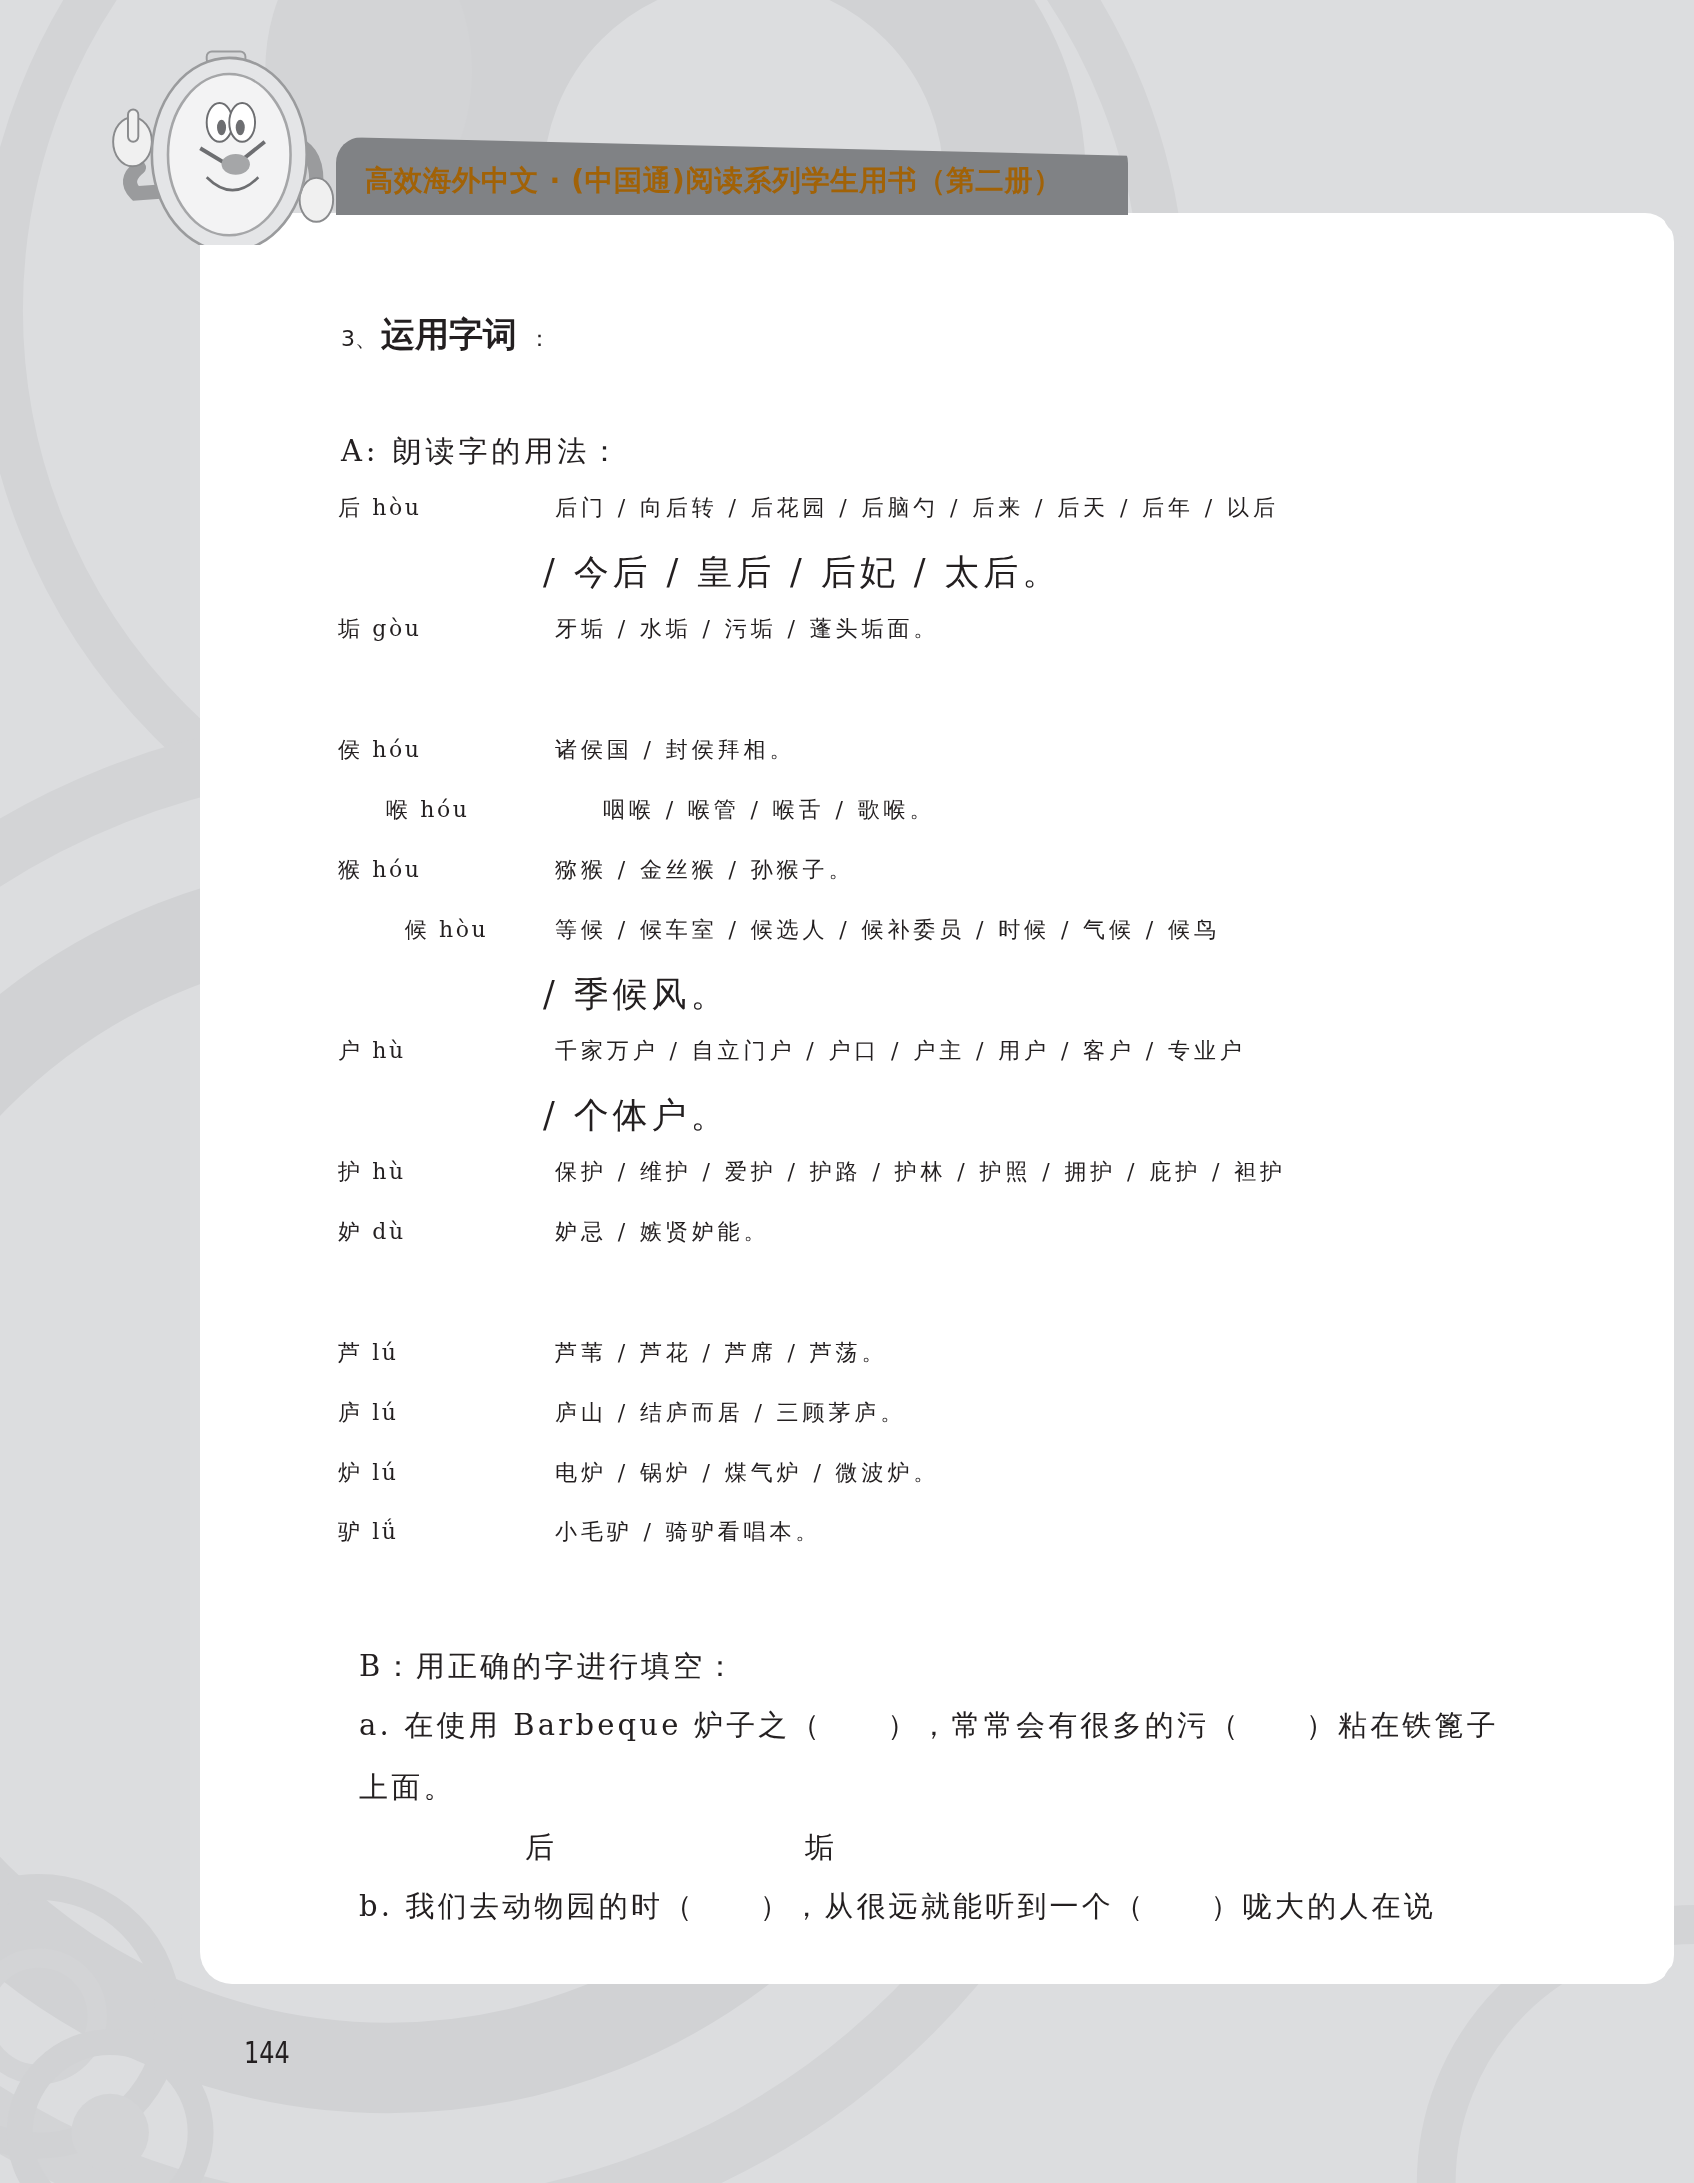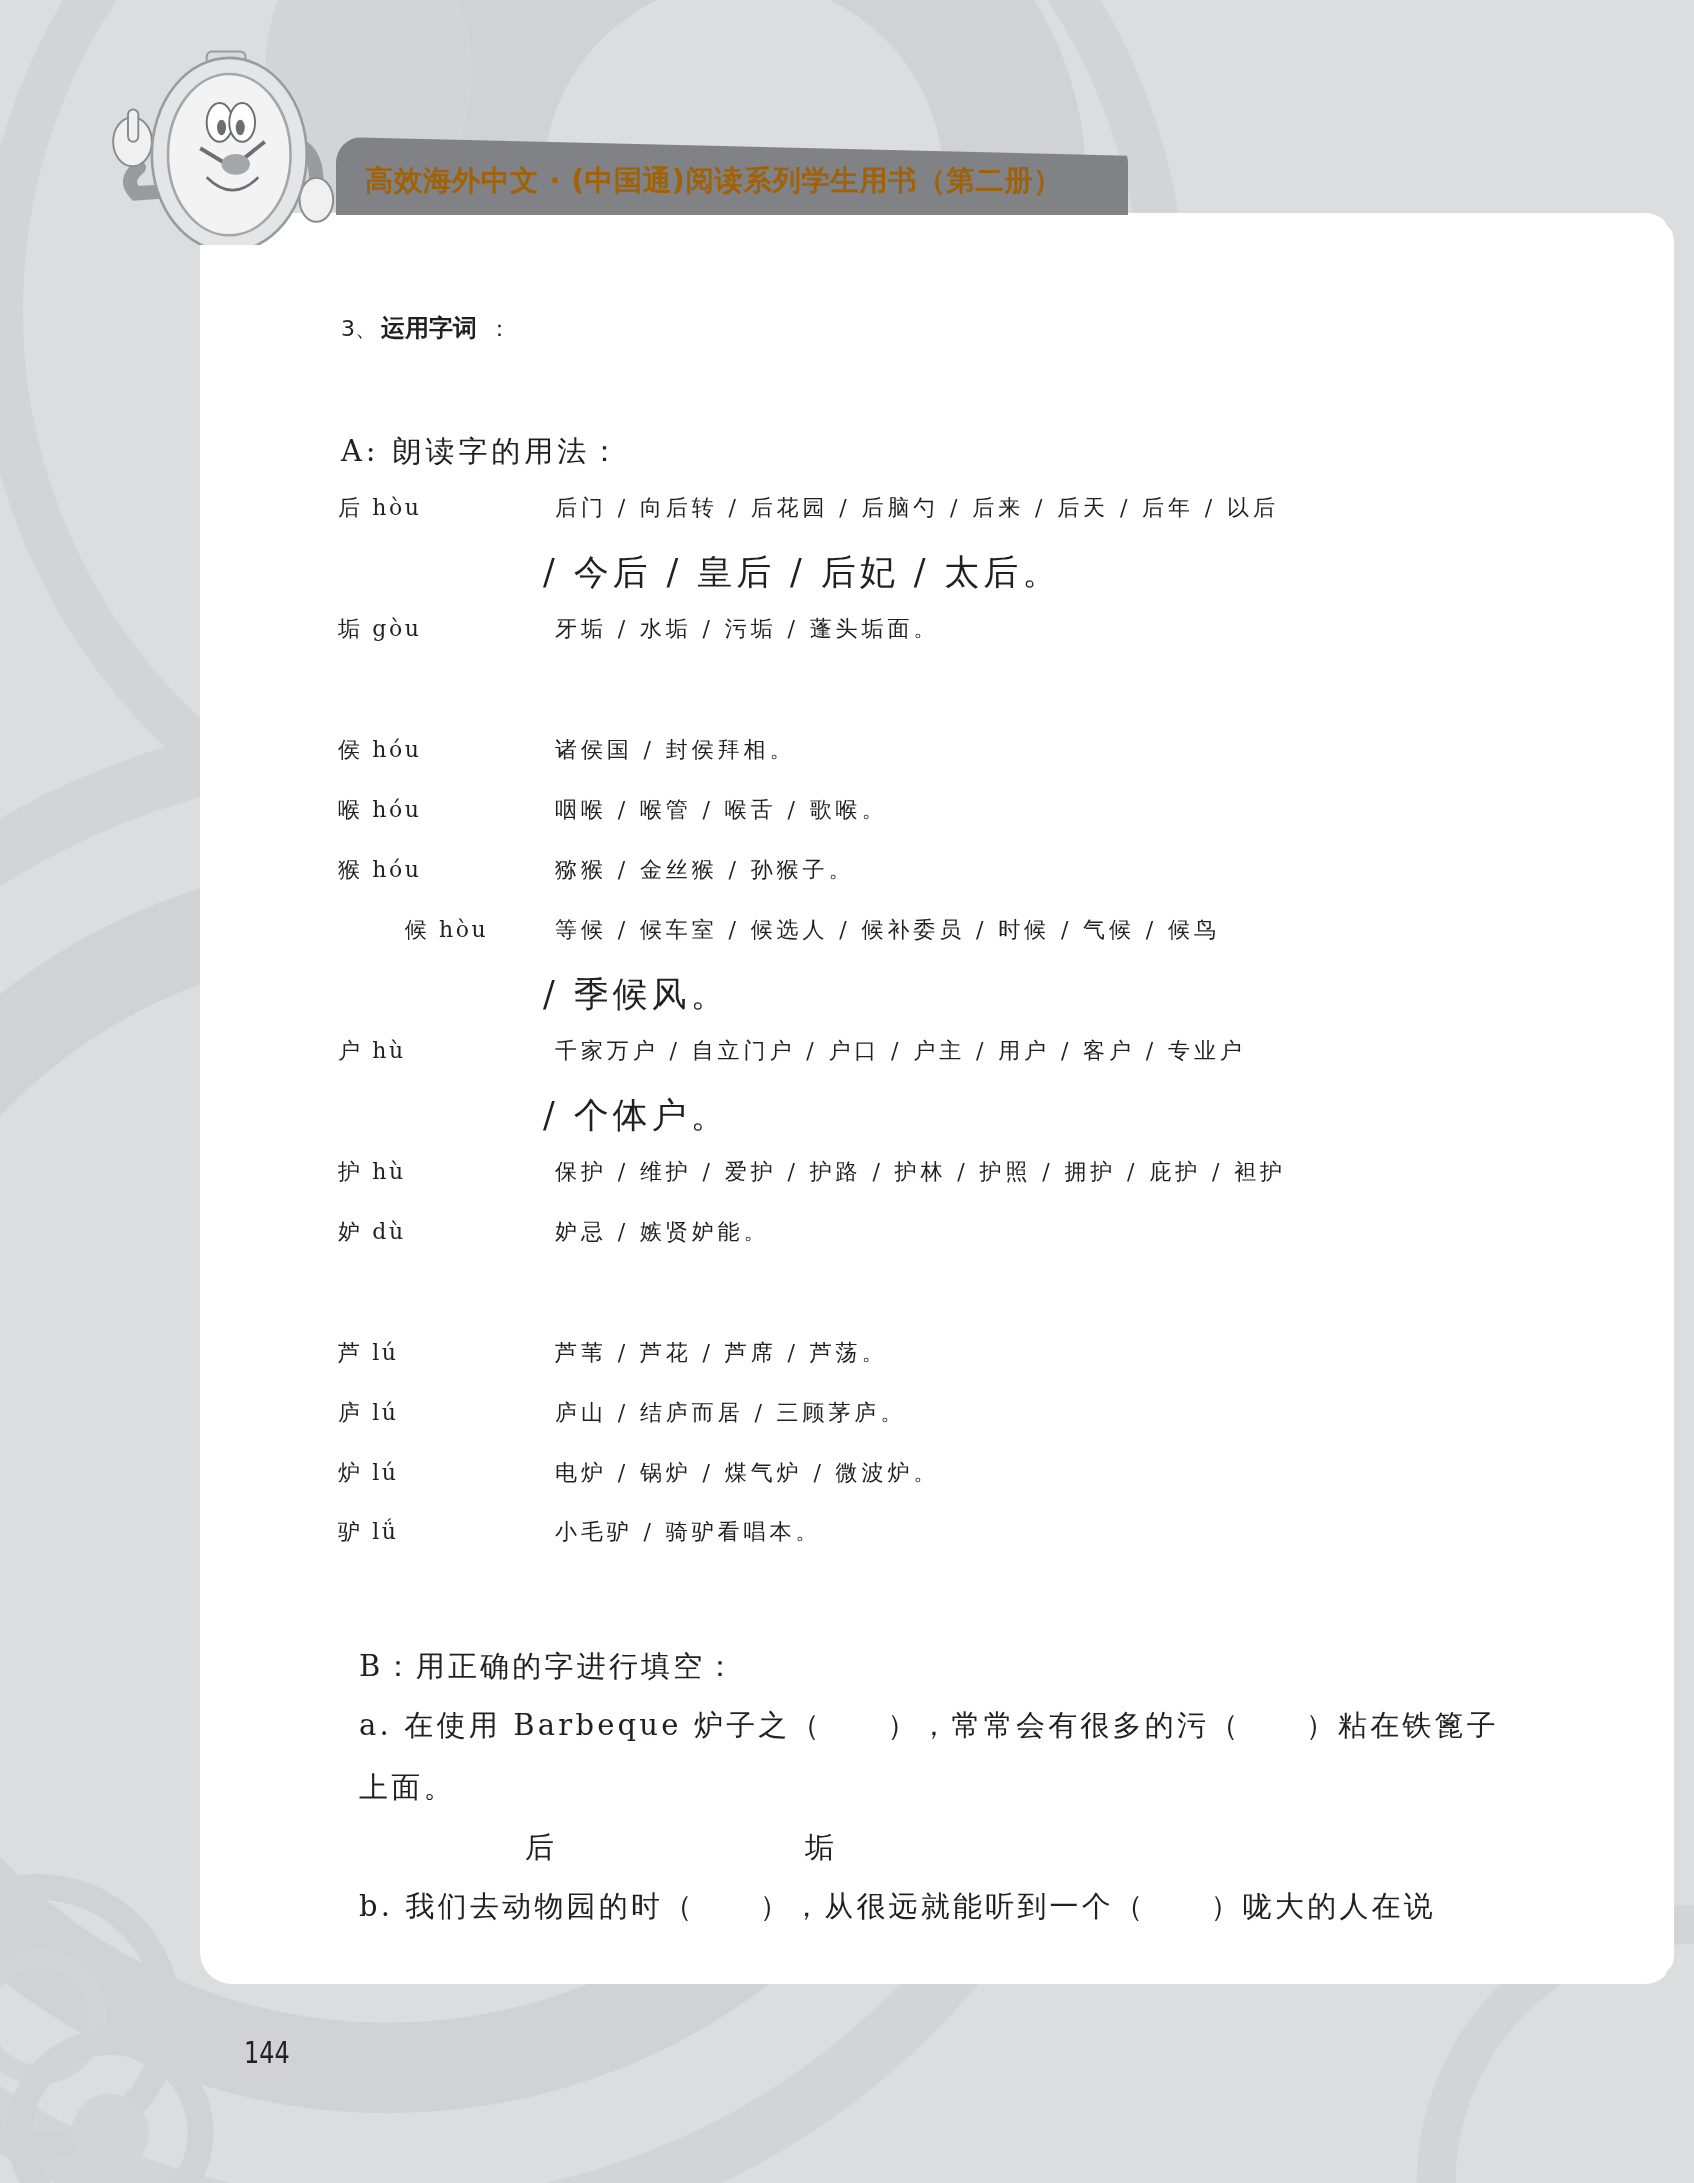"运用字词" .section-heading .ttl { font-size: 24px -> 34px }
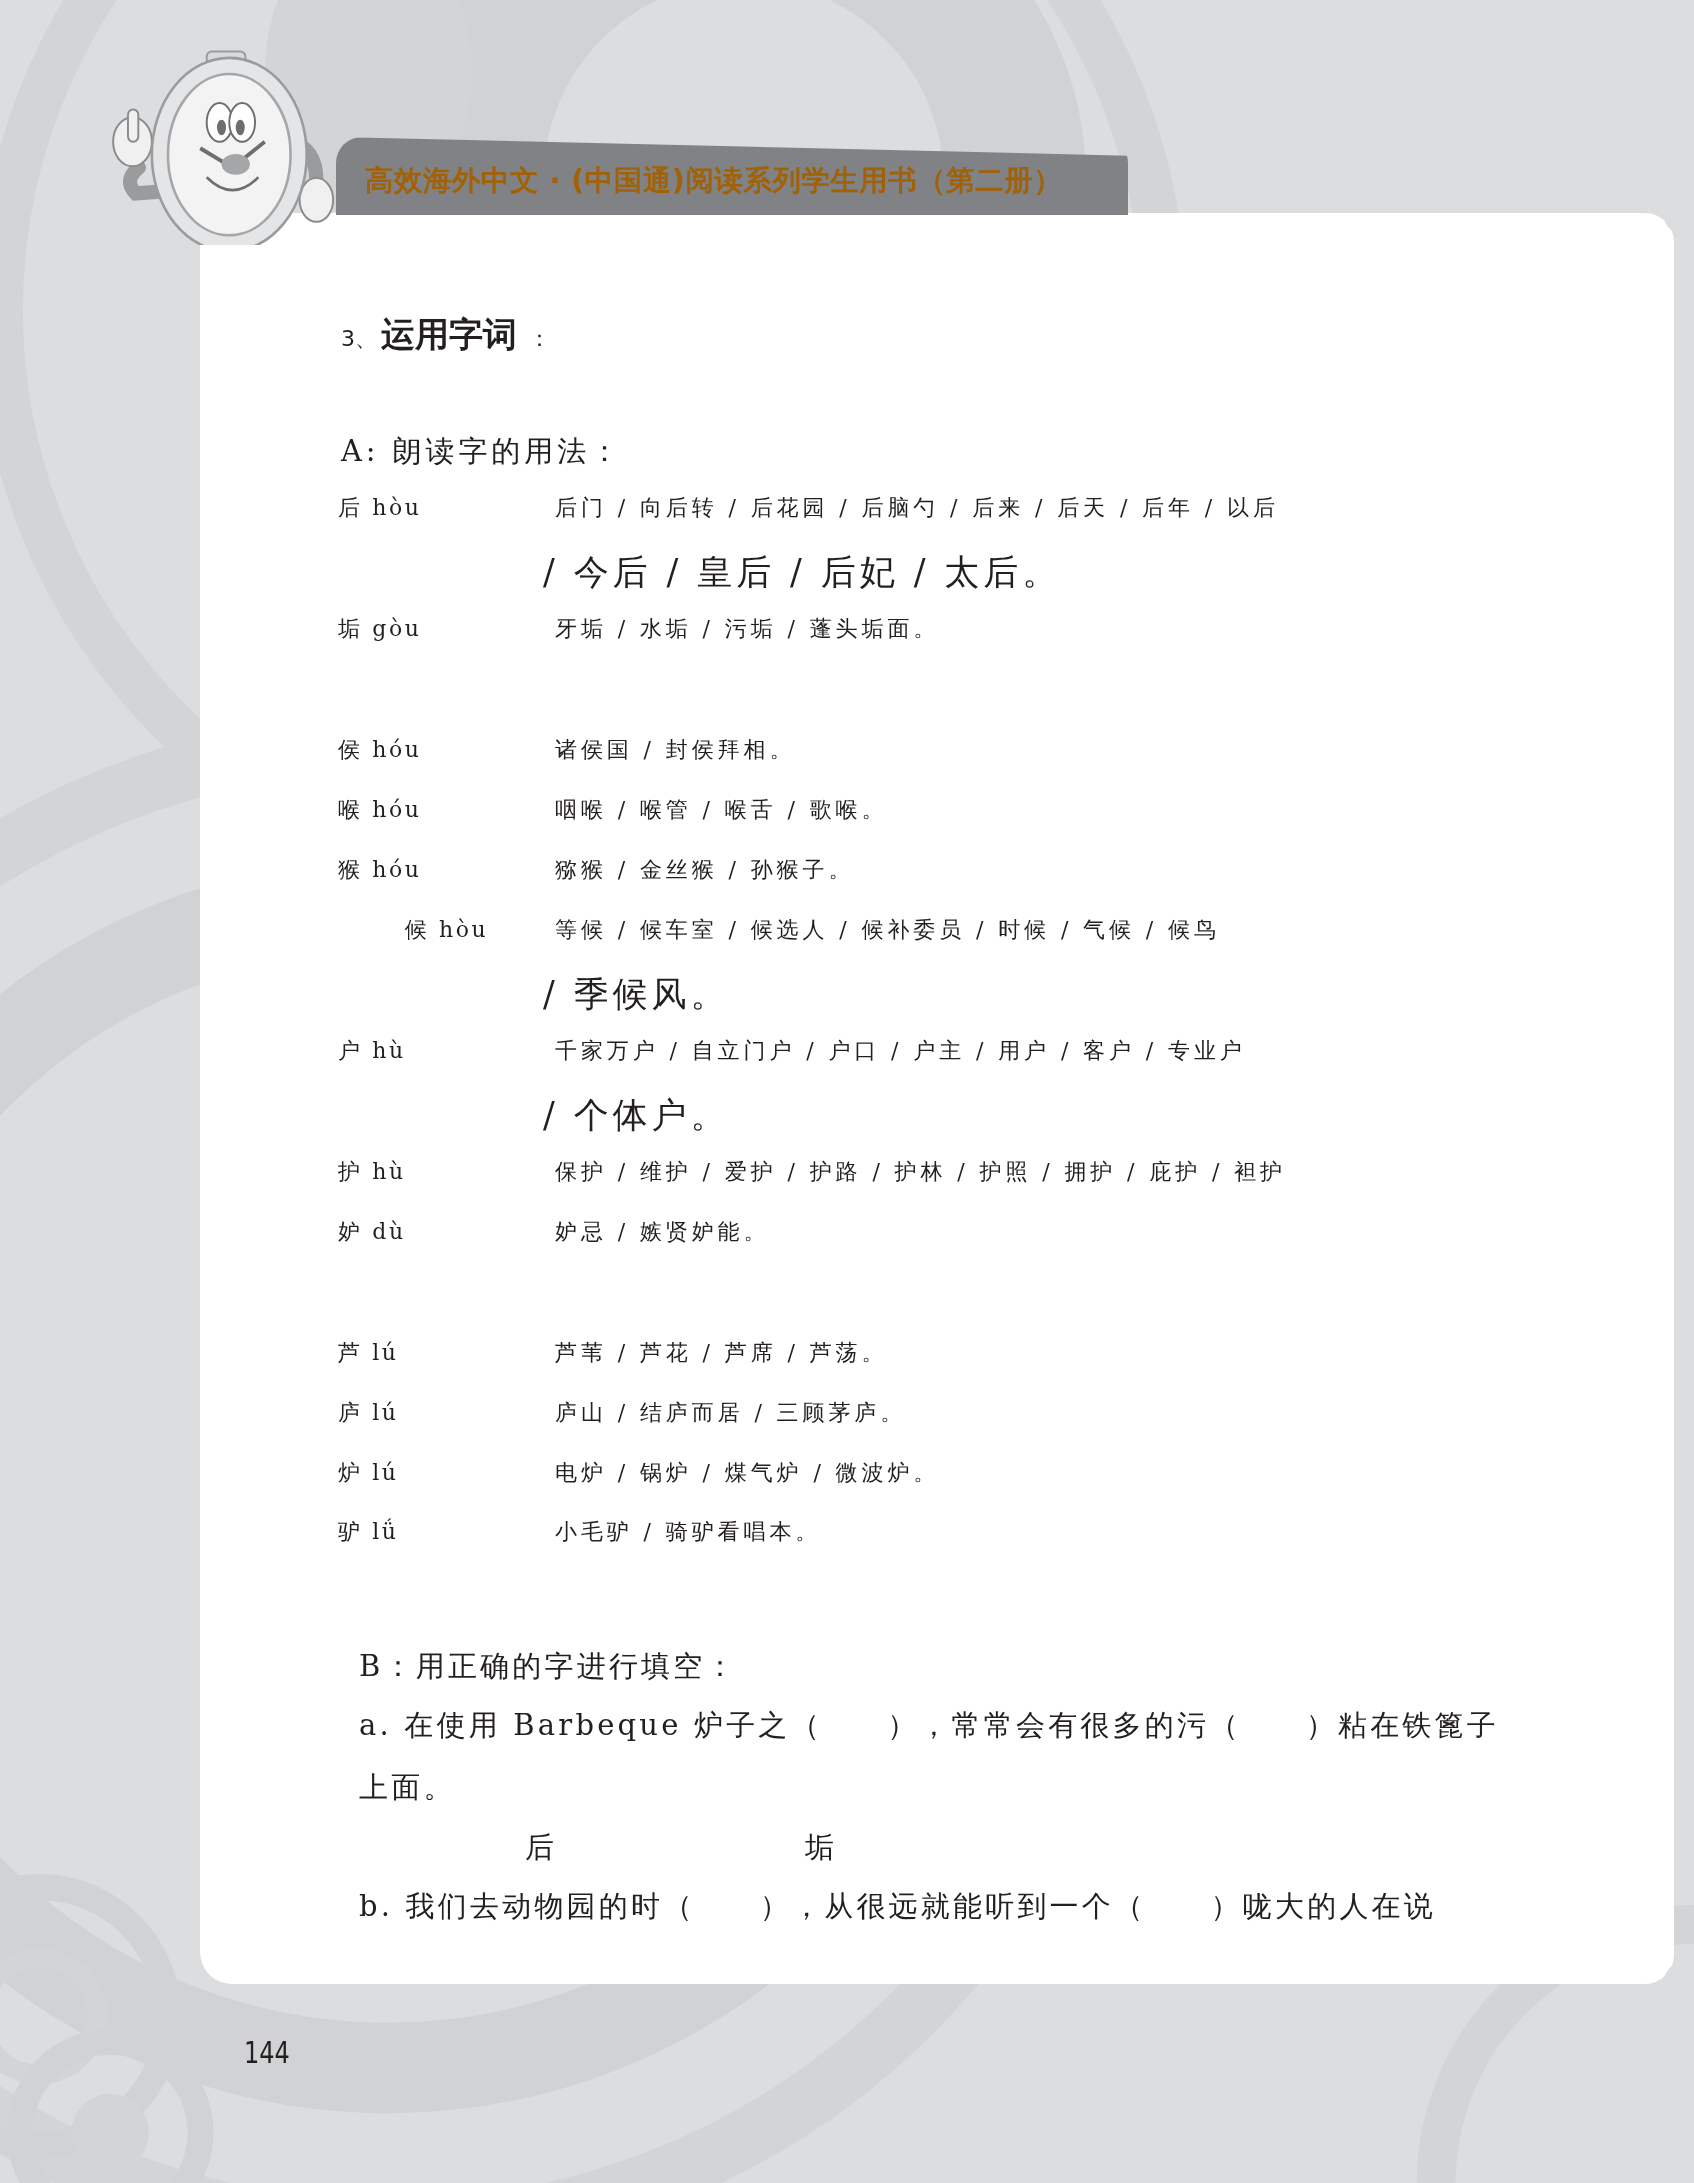"喉 hóu 咽喉 / 喉管" div.row { margin-left: none -> 48px }
